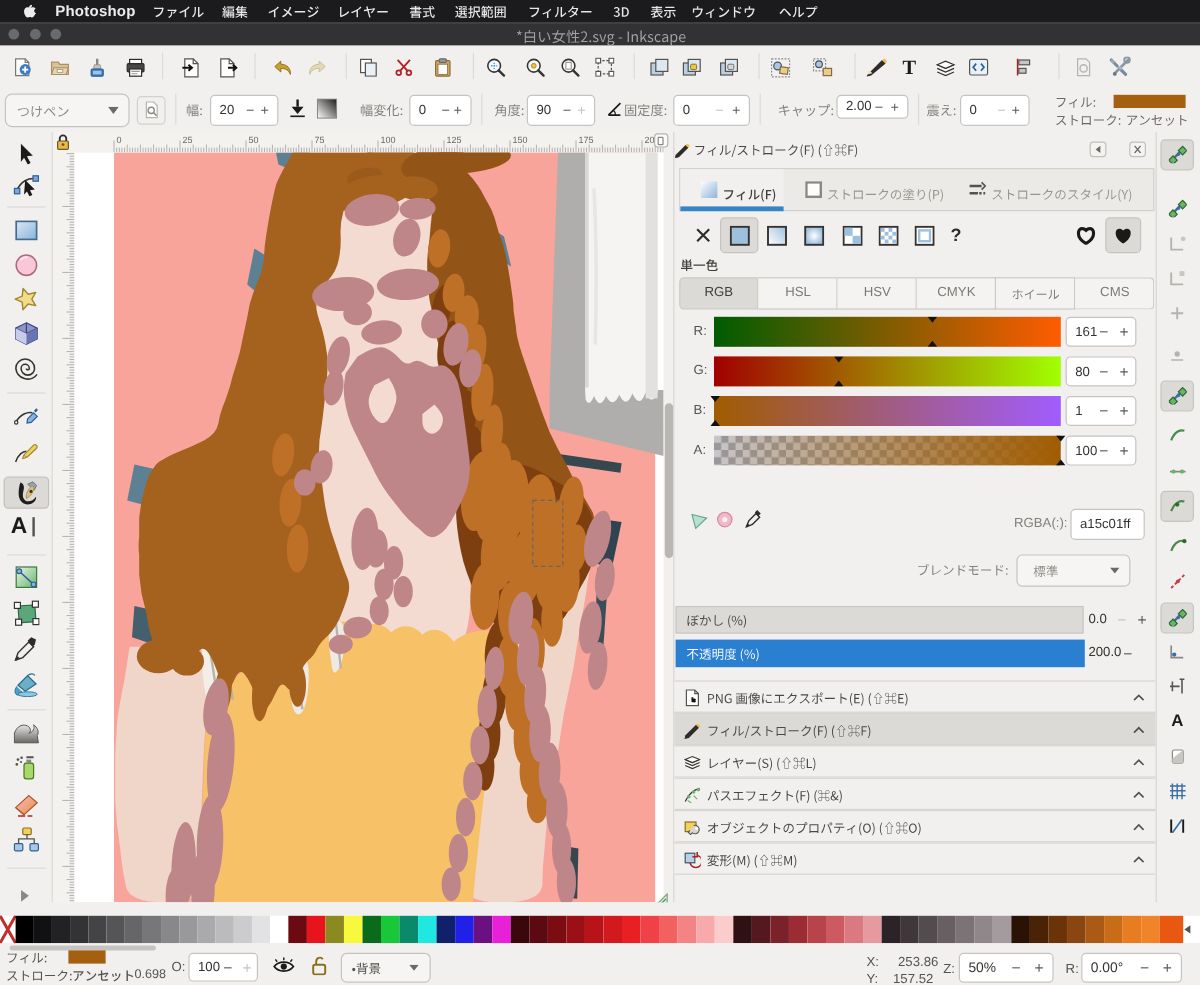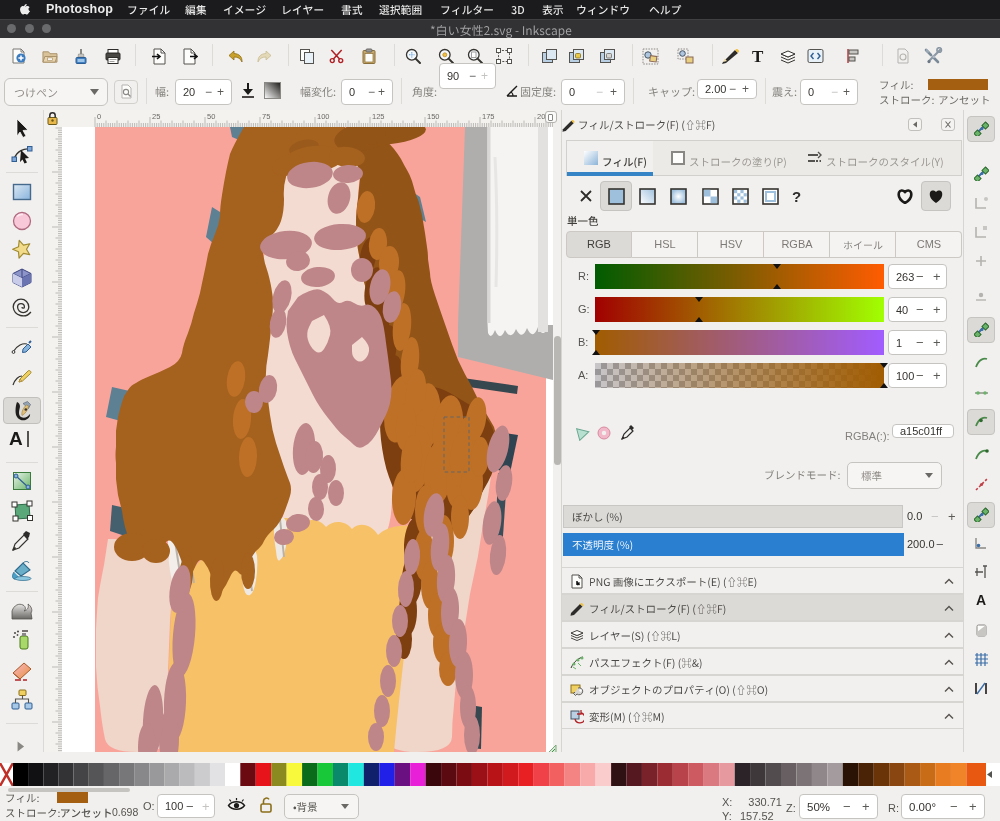"90" div.spin { top: 63px -> 79px }
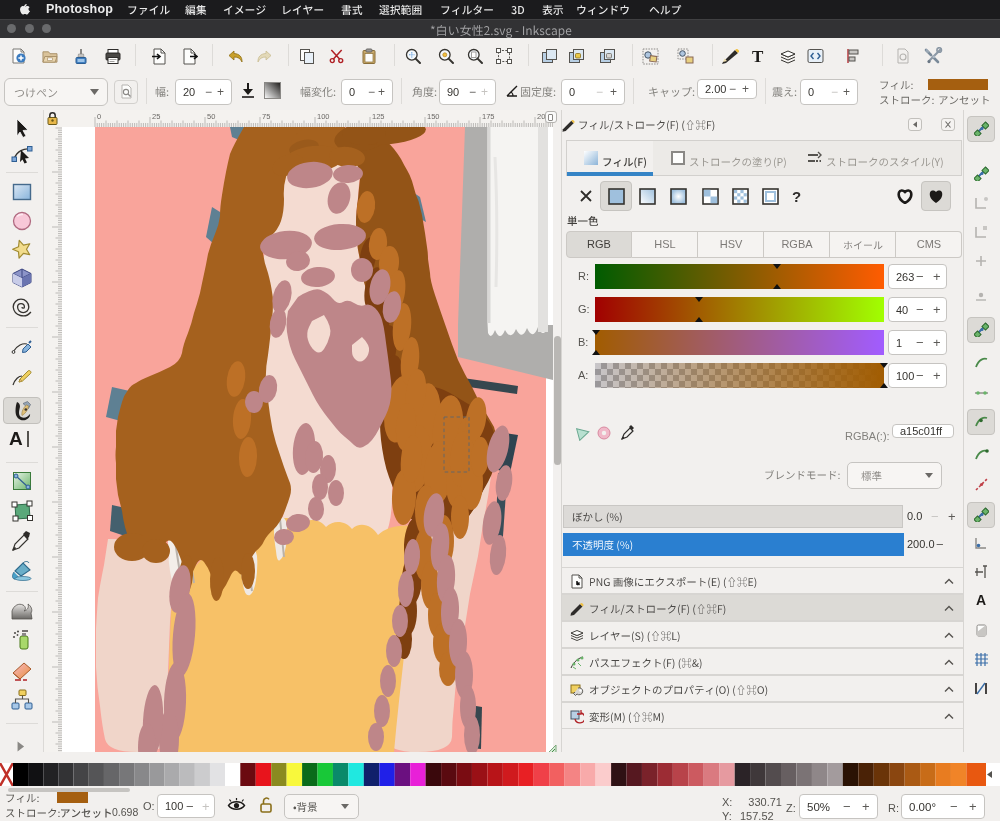"RGBA" div.abs { text: RGBA -> CMYK }
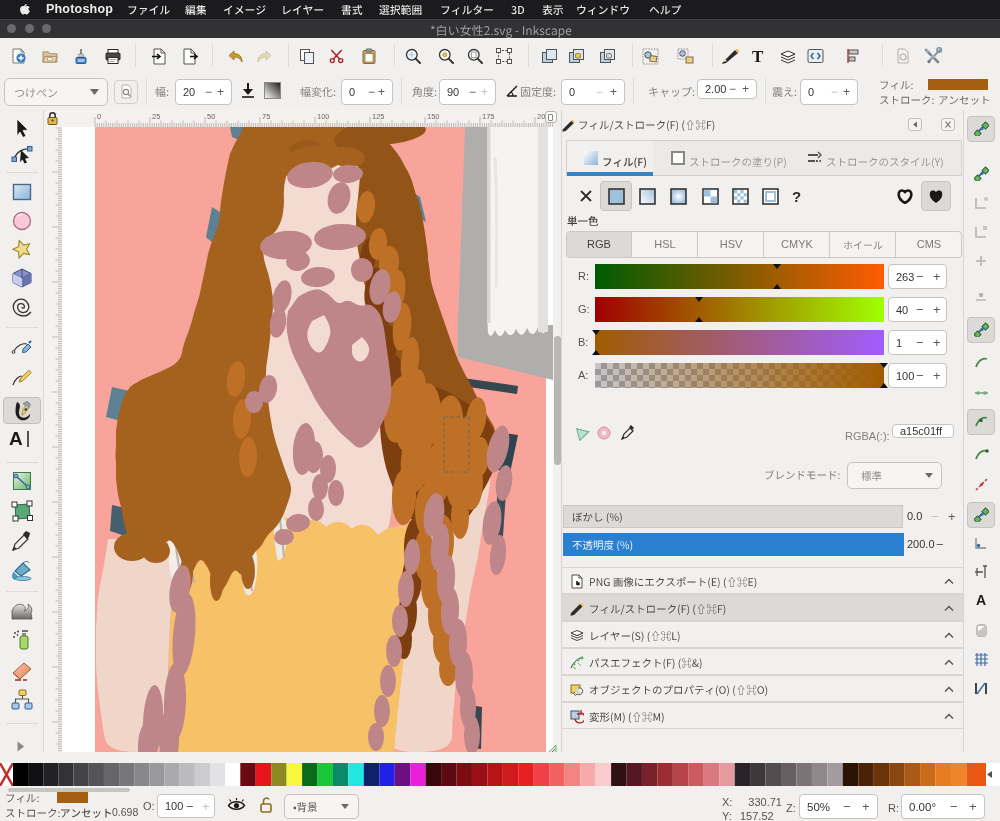"263" span.v { text: 263 -> 161 }
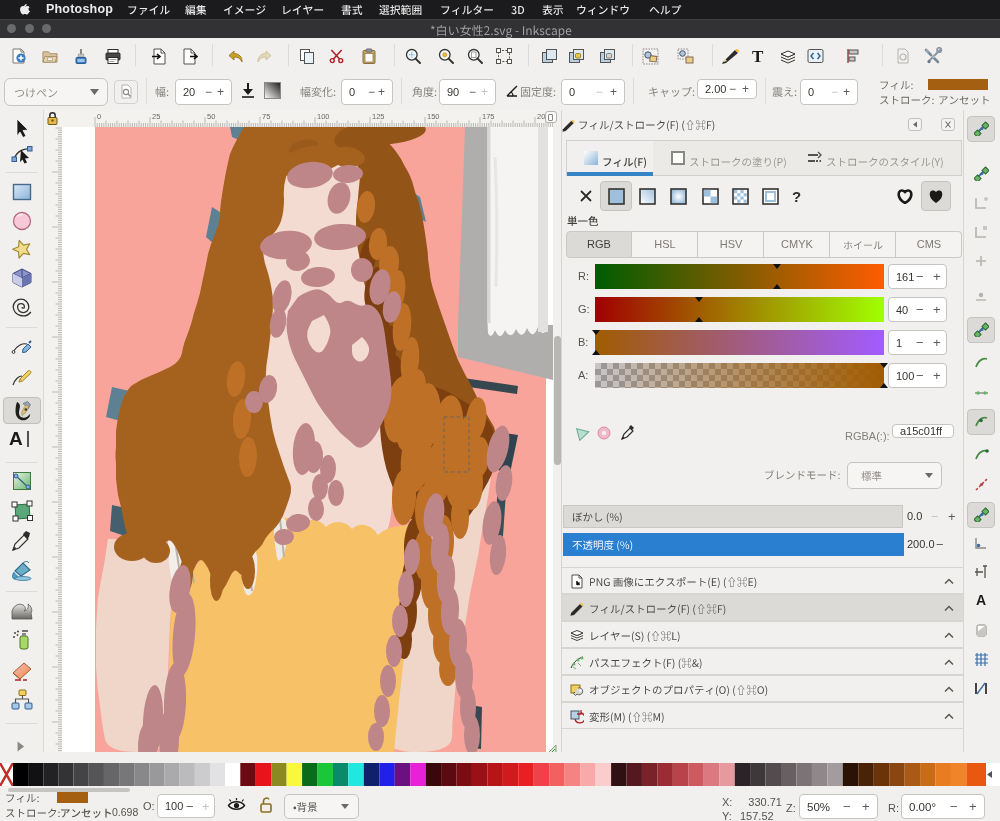"40" span.v { text: 40 -> 80 }
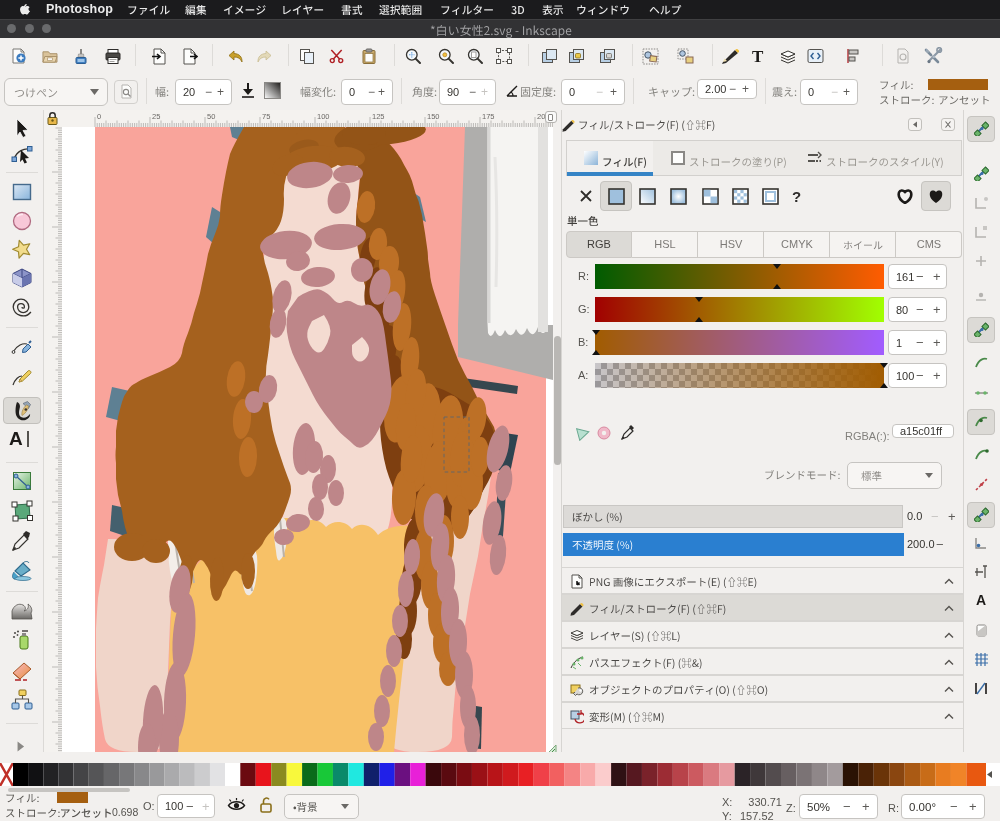"a15c01ff" div.spin { height: 14px -> 26px }
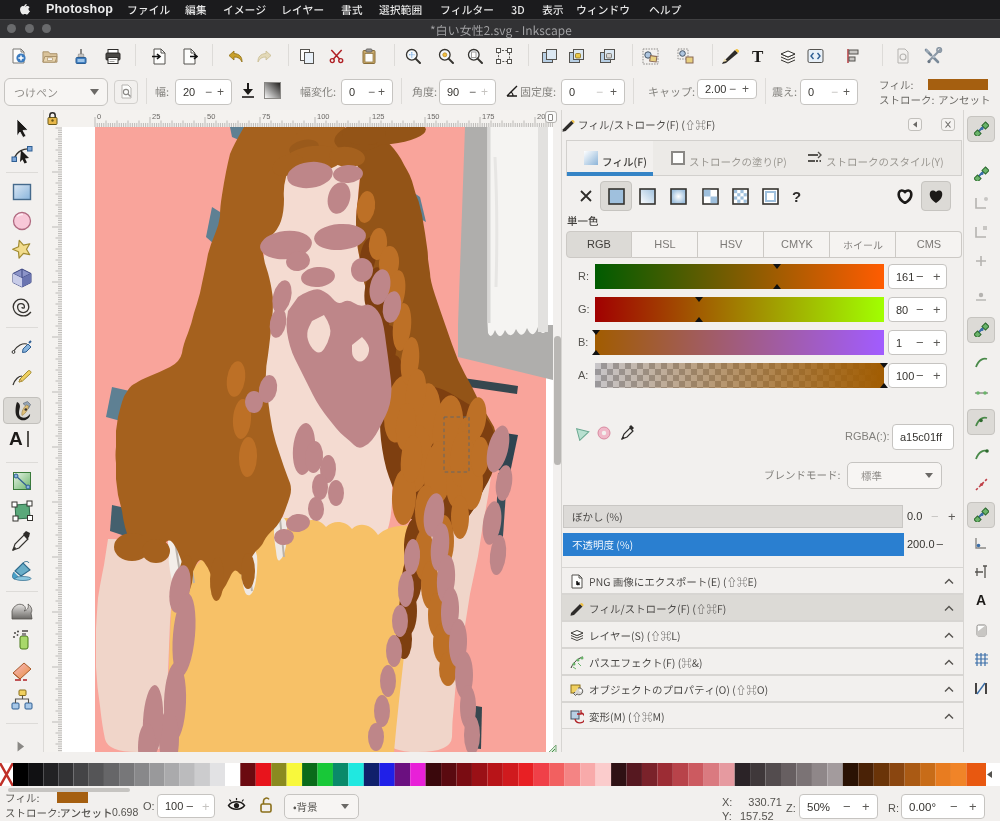"330.71" div.abs { text: 330.71 -> 253.86 }
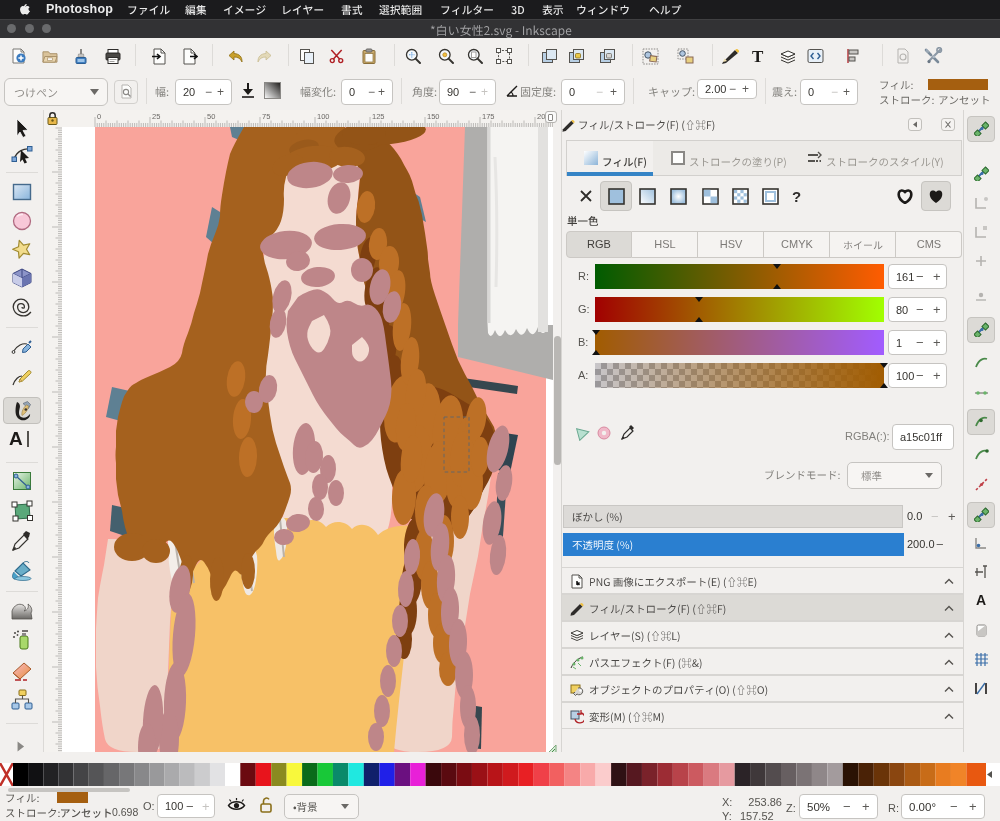"157.52" div.abs { text-align: left -> center }
